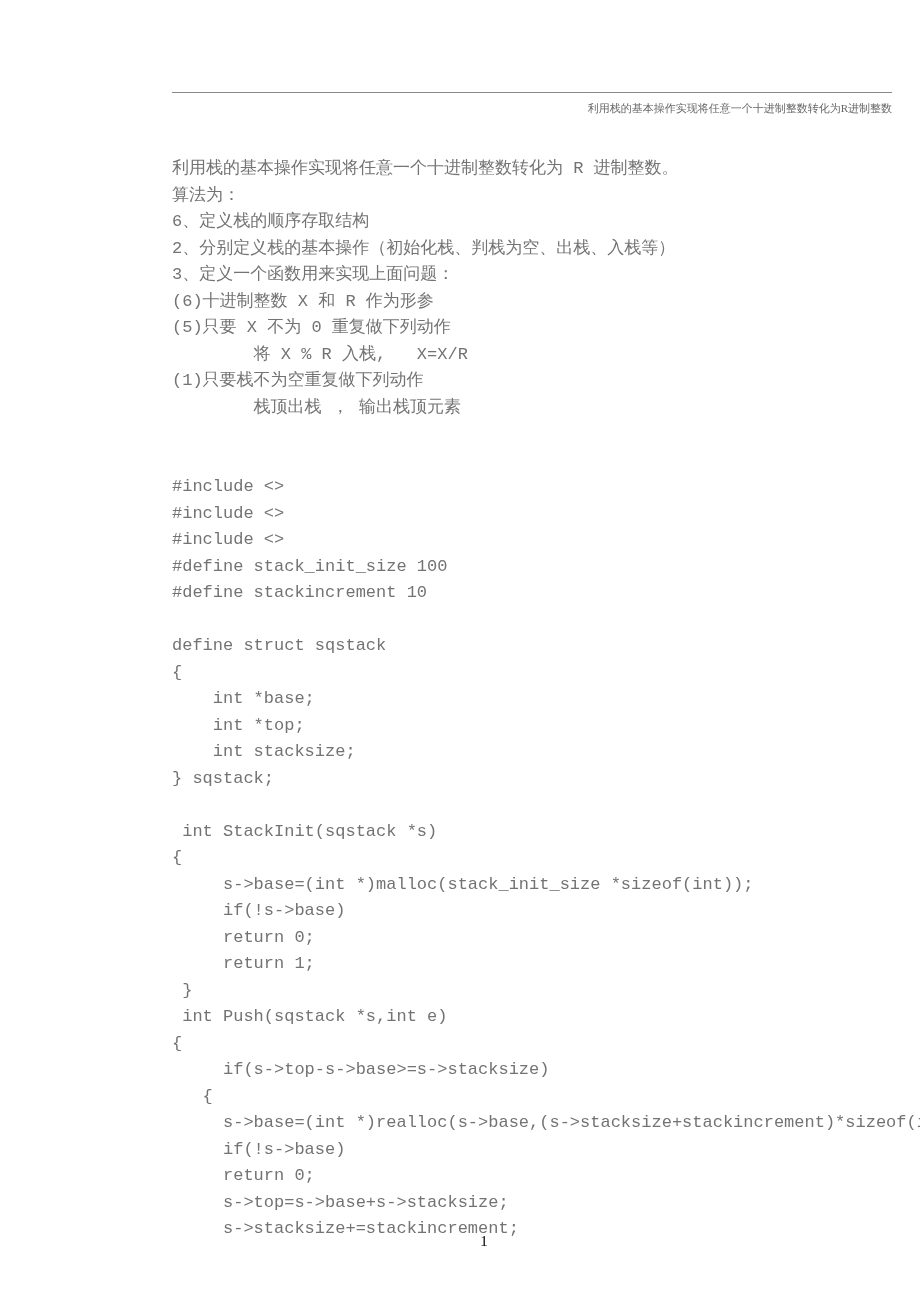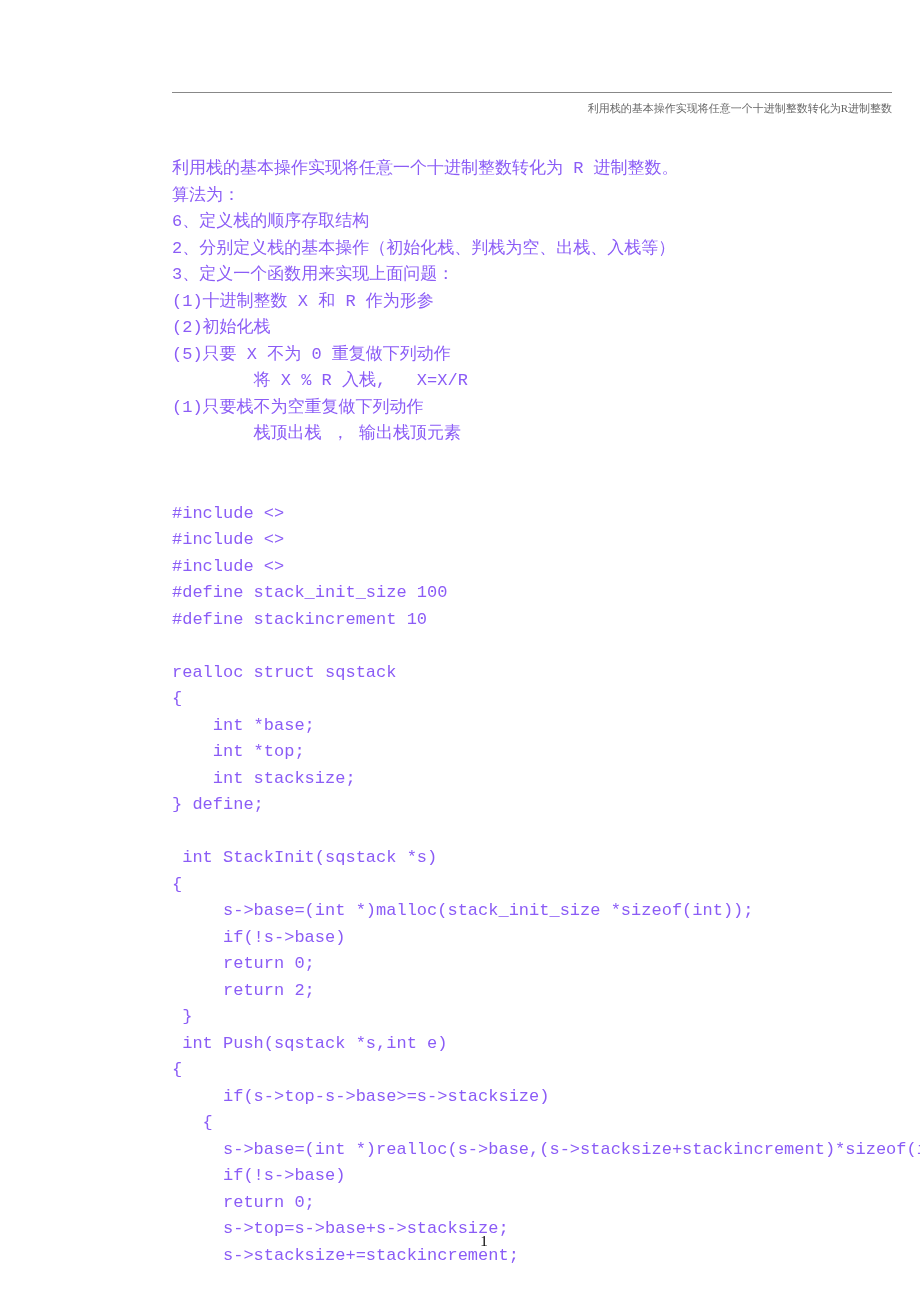"利用栈的基本操作实现将任意一个十进制整数转化为 R 进制整数。" .content { color: #8b5cf6 -> #737373 }
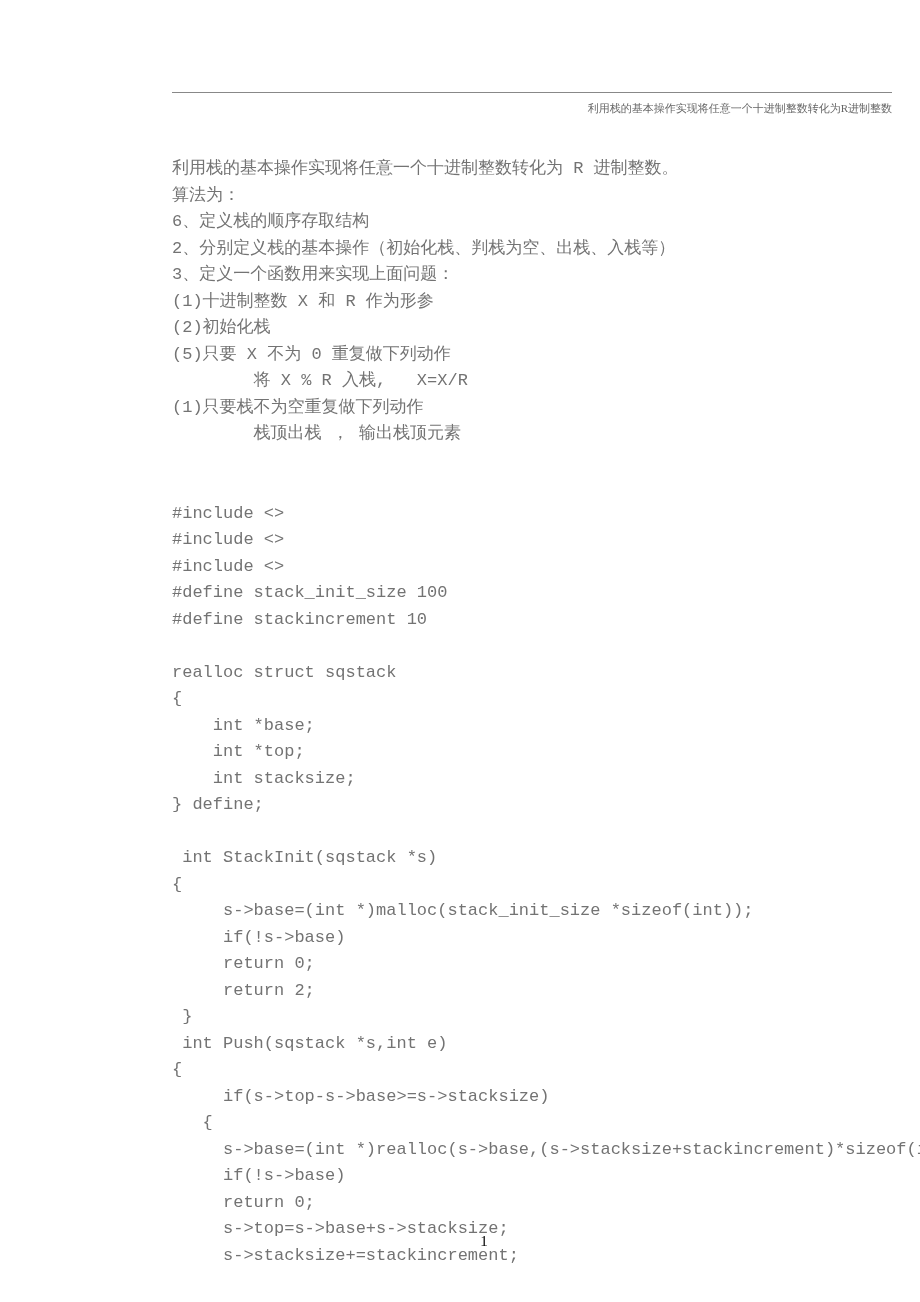"(1)十进制整数 X 和 R 作为形参" p { text: 1 -> 6 }
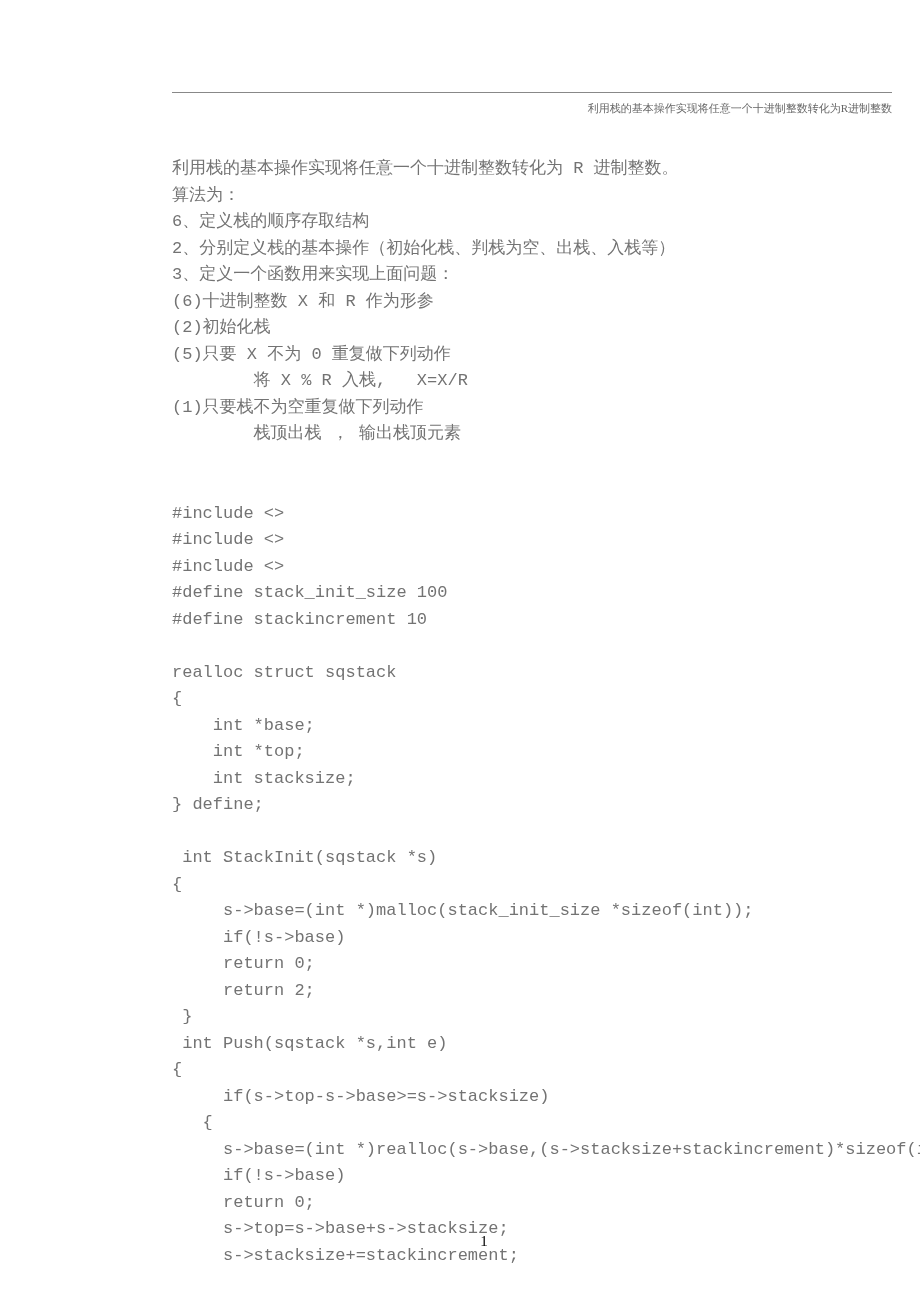"(2)初始化栈" p { html: <p>(2)初始化栈</p> -> none }
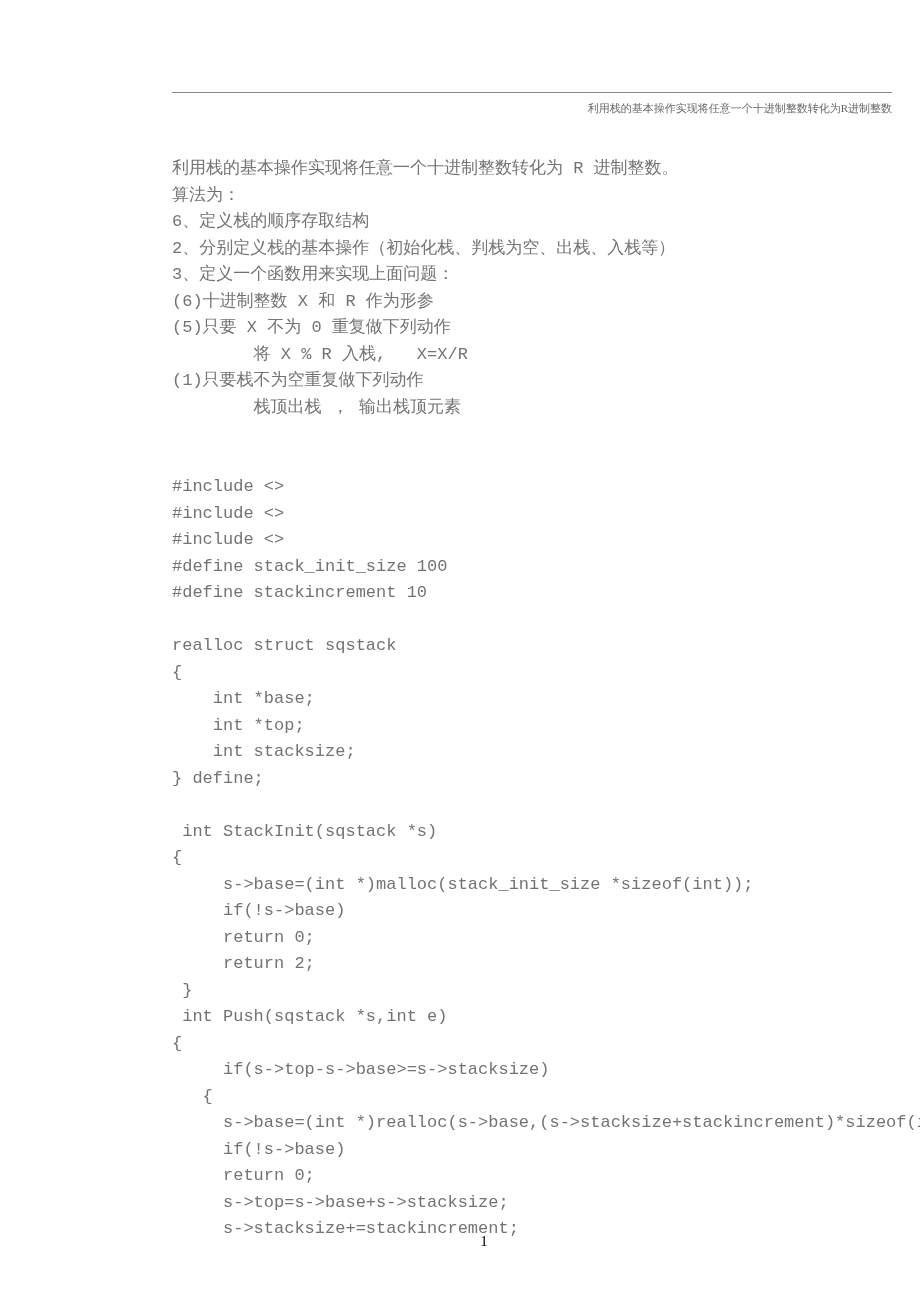"realloc struct sqstack" p { text: realloc -> define }
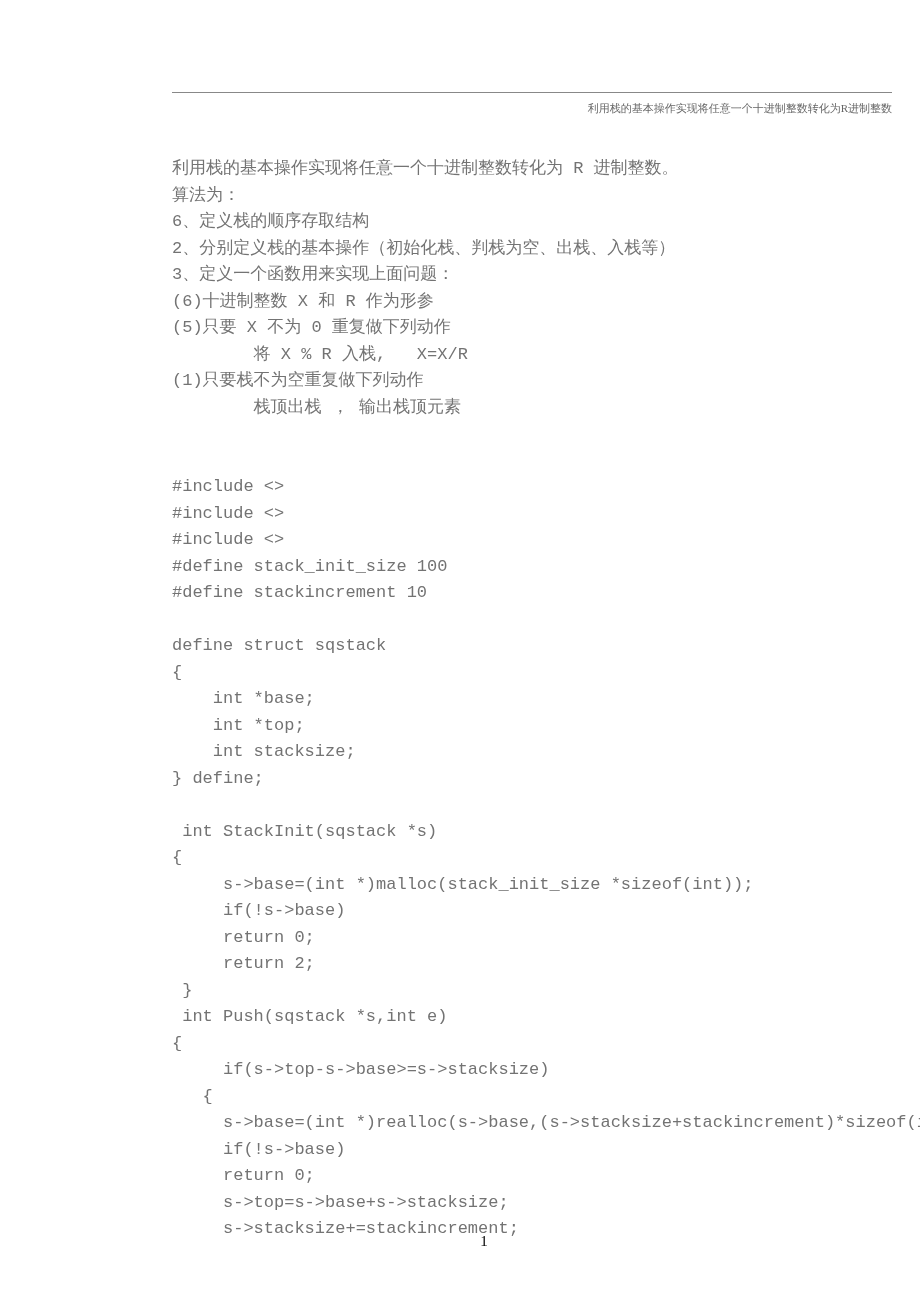"} define;" p { text: define -> sqstack }
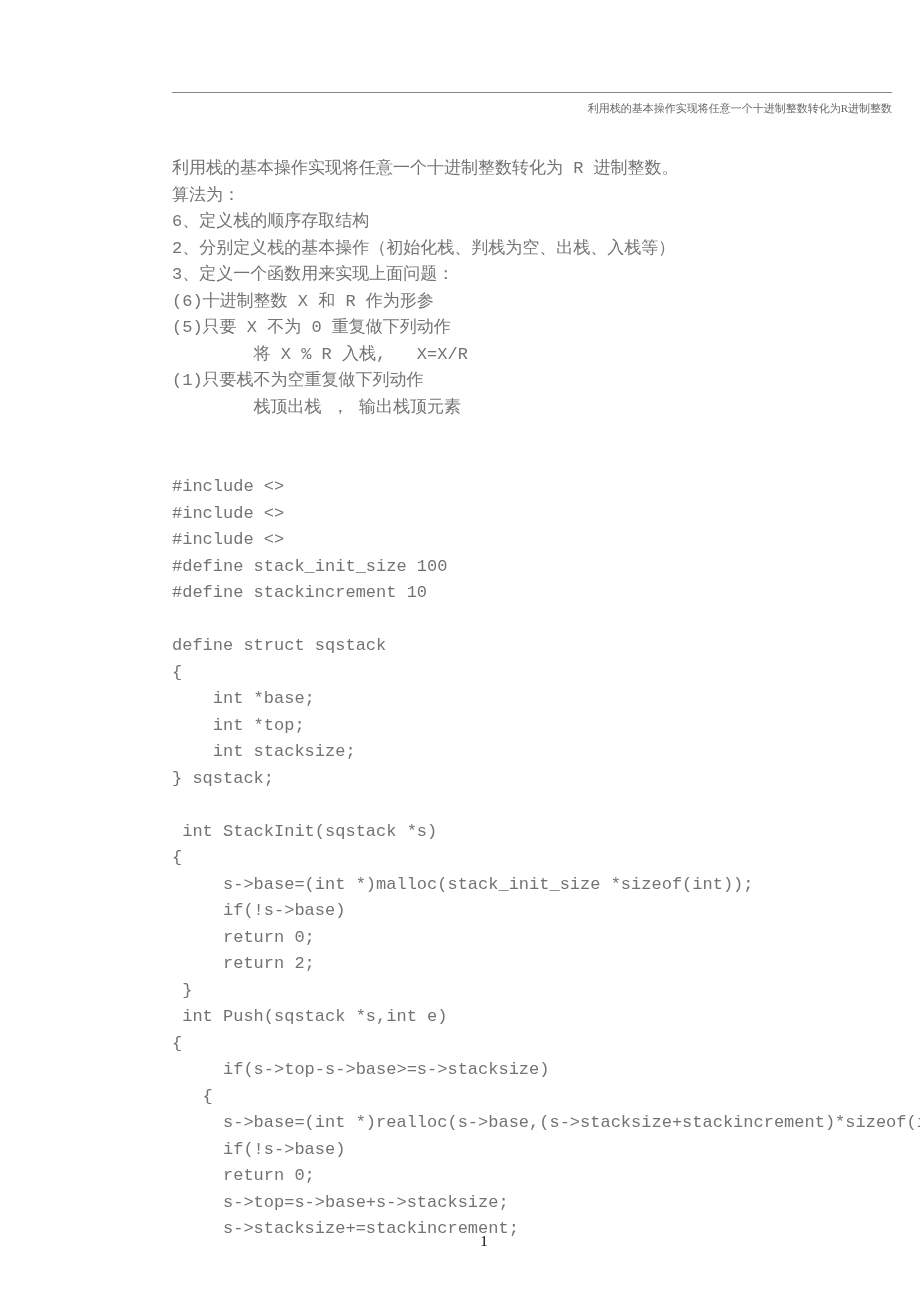"return 2;" p { text: 2 -> 1 }
